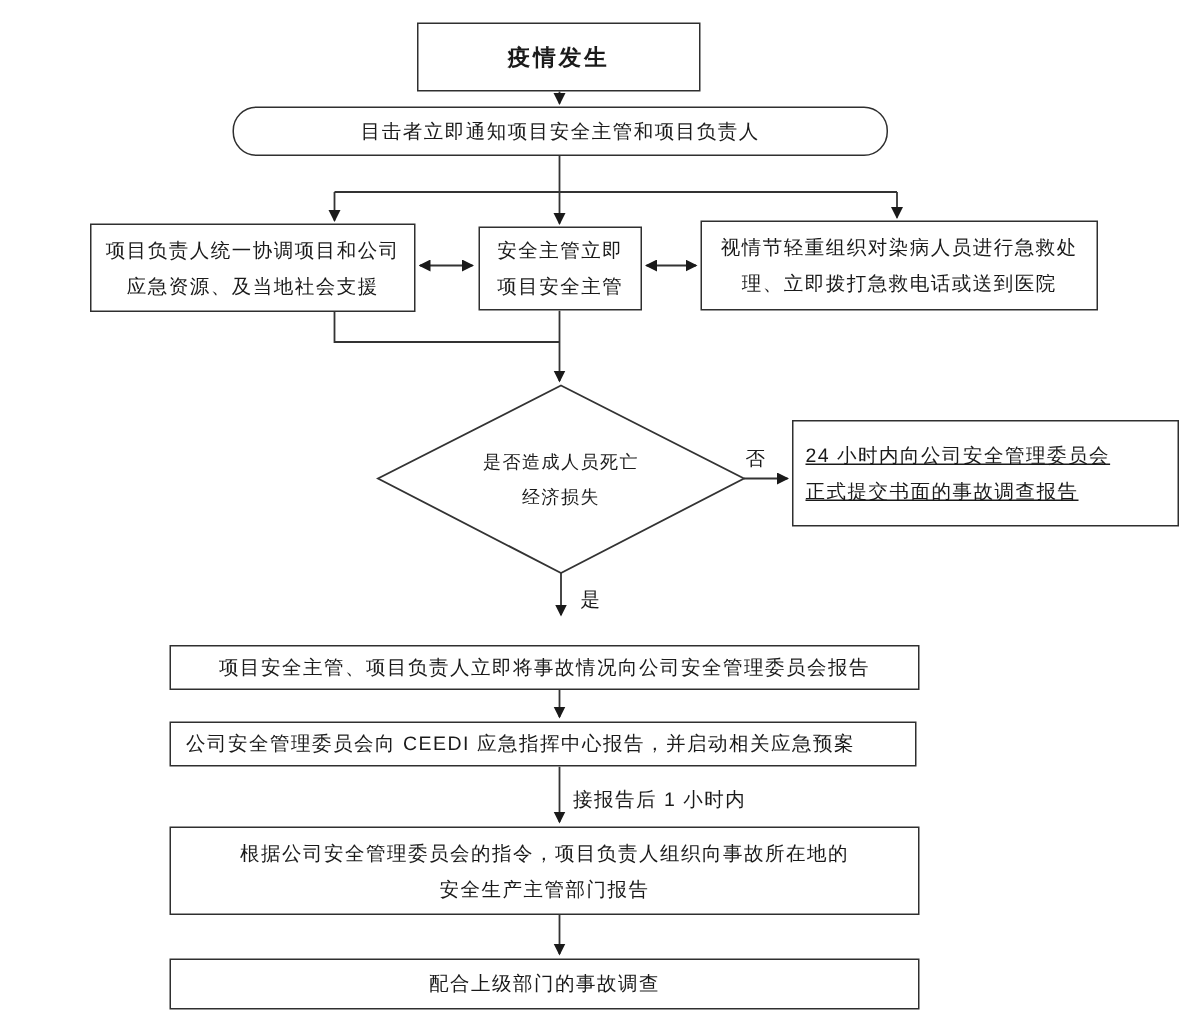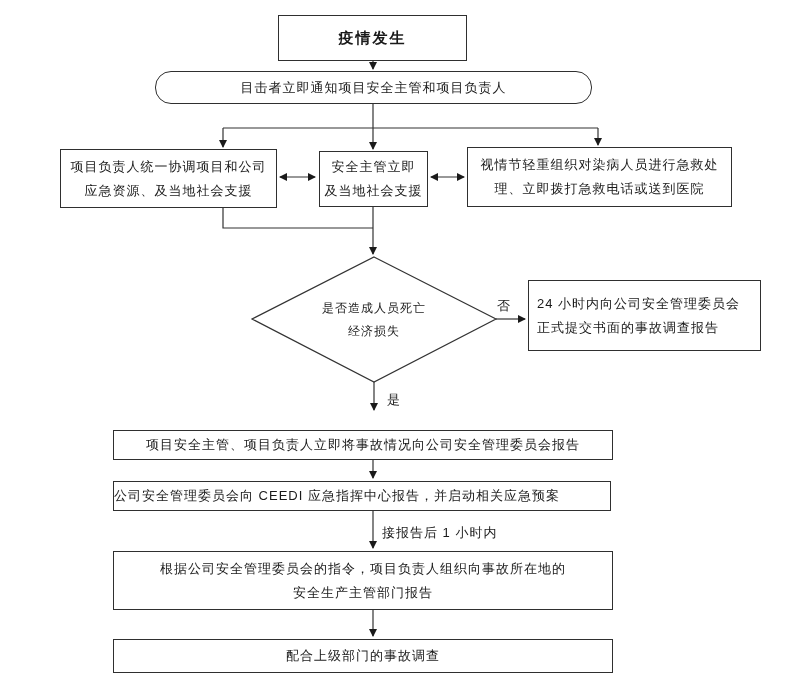"及当地社会支援" span.line { text: 及当地社会支援 -> 项目安全主管 }
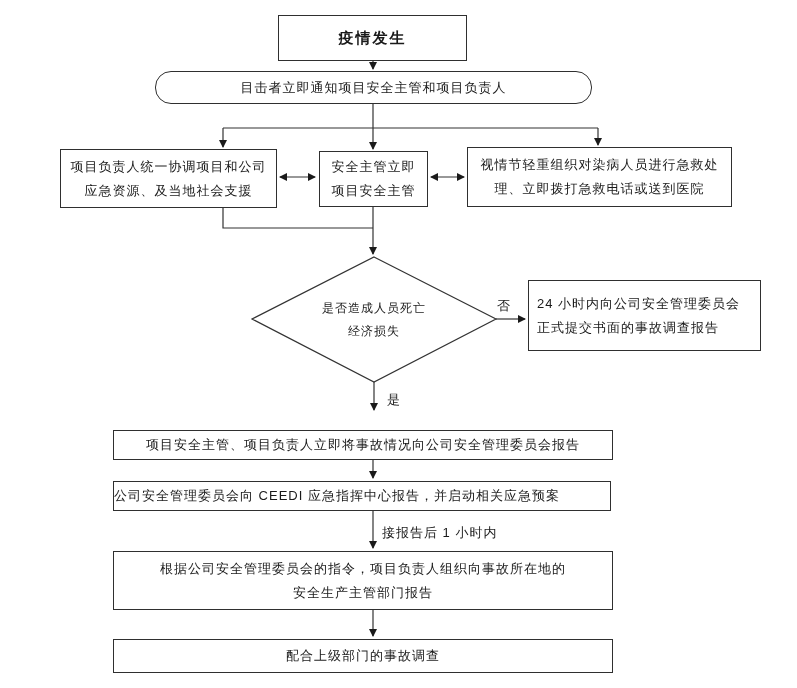"24 小时内向公司安全管理委员会" .node--r24 { text-decoration: none -> underline; width: 233px -> 258px }
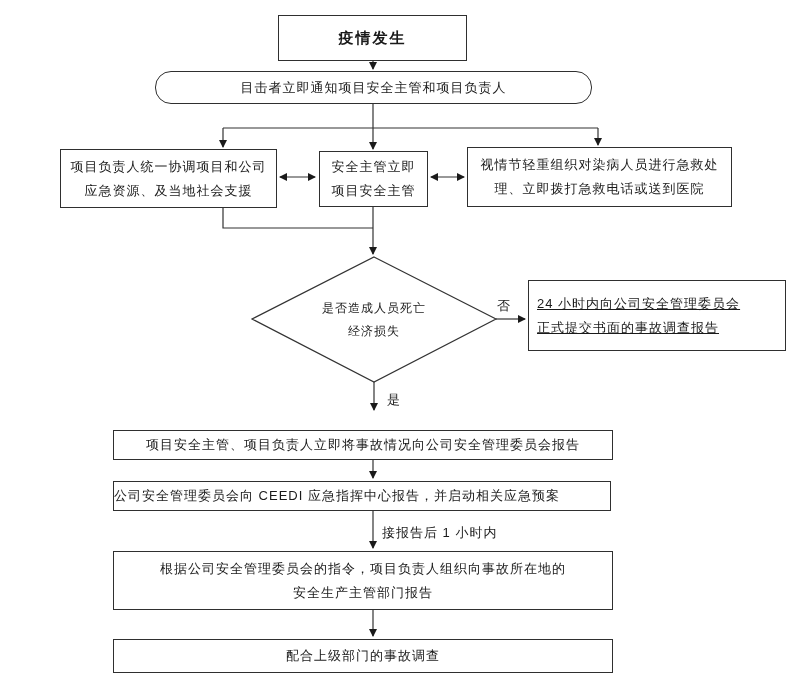"公司安全管理委员会向 CEEDI 应急指挥中心报告，并启动相关应急预案" .node--ceedi { padding-left: none -> 10px }
